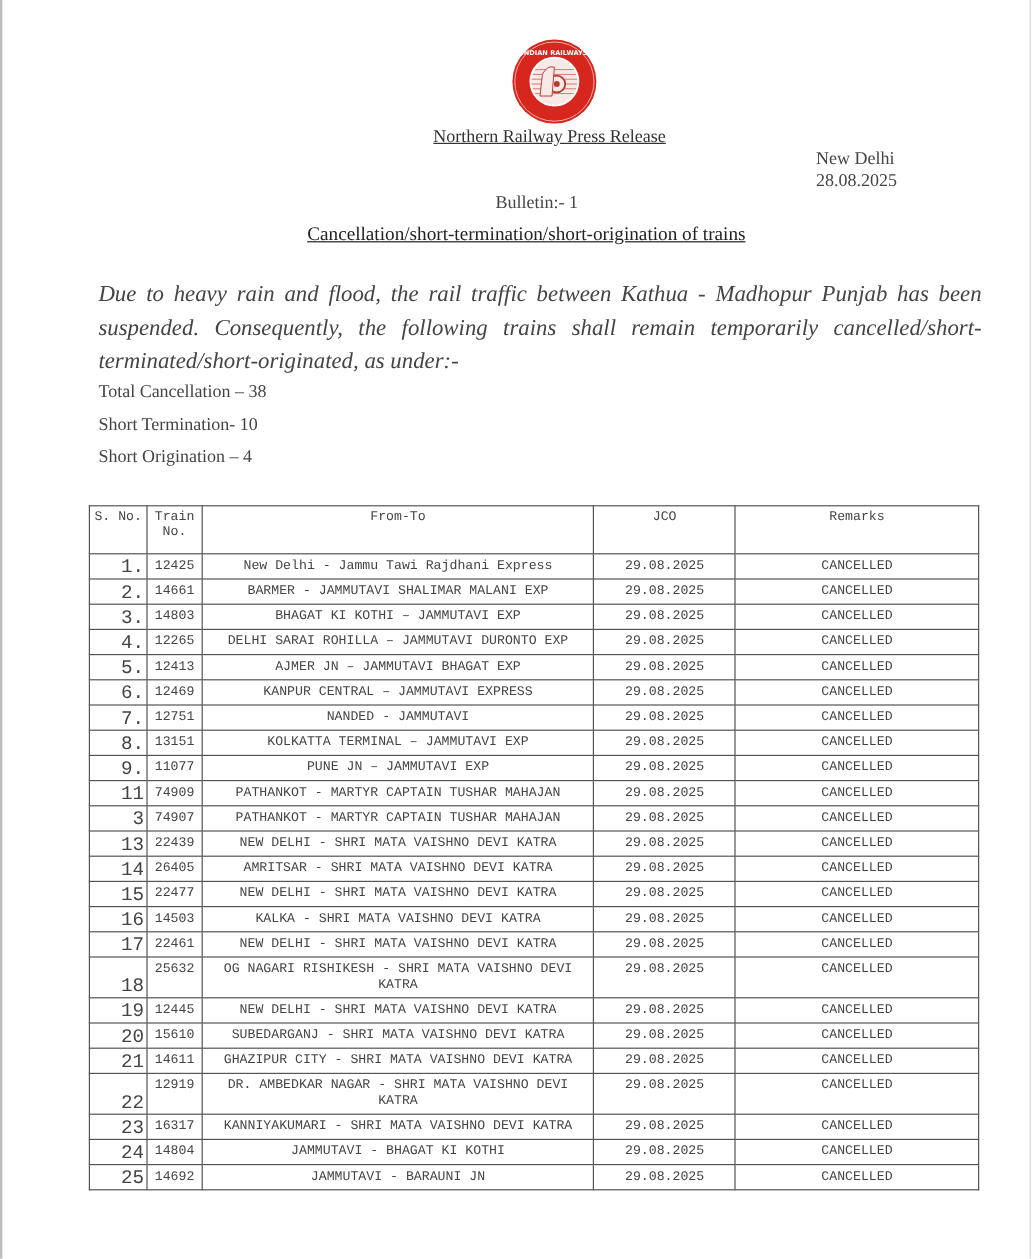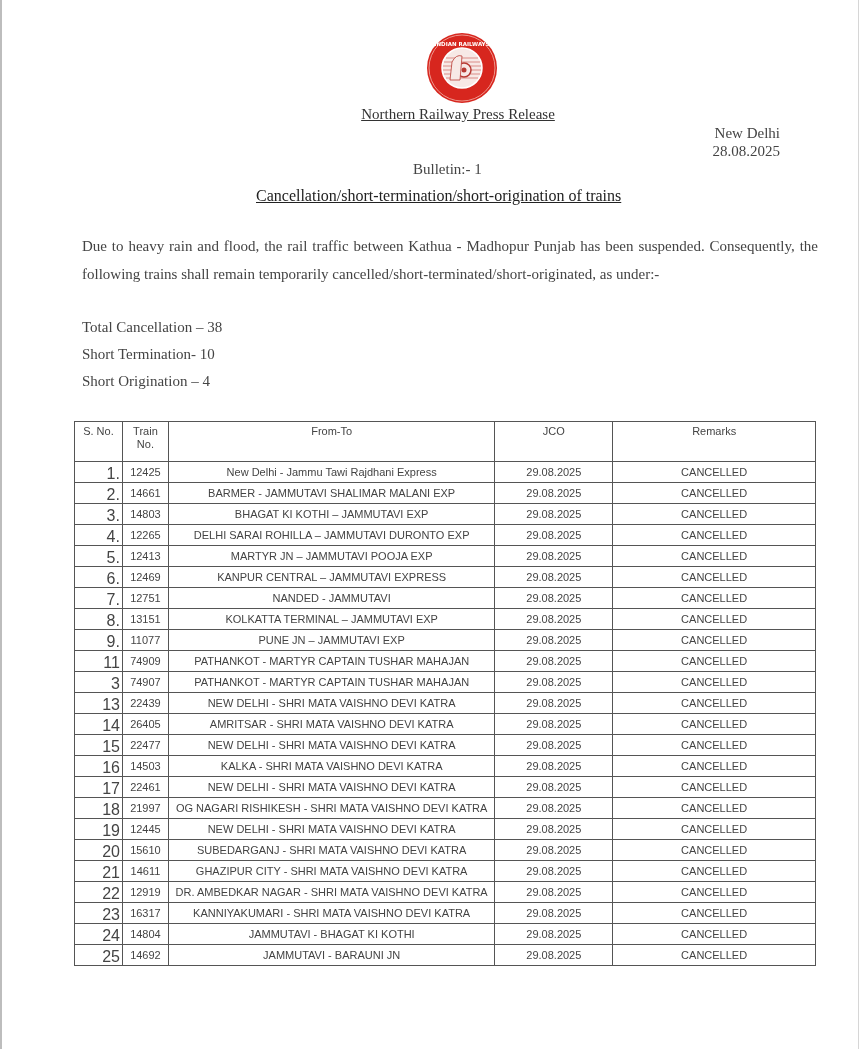"New Delhi" .place-date { text-align: right -> left }
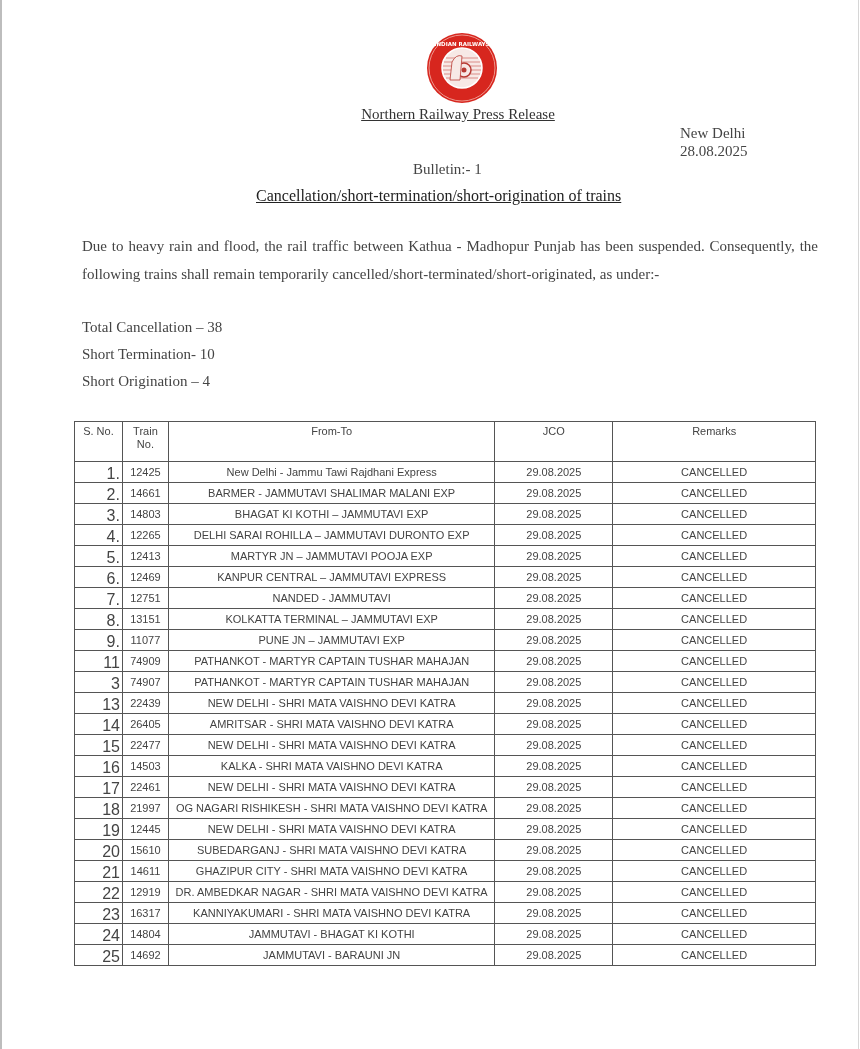"Due to heavy rain and" .intro { font-size: 15px -> 19px; font-style: none -> italic }
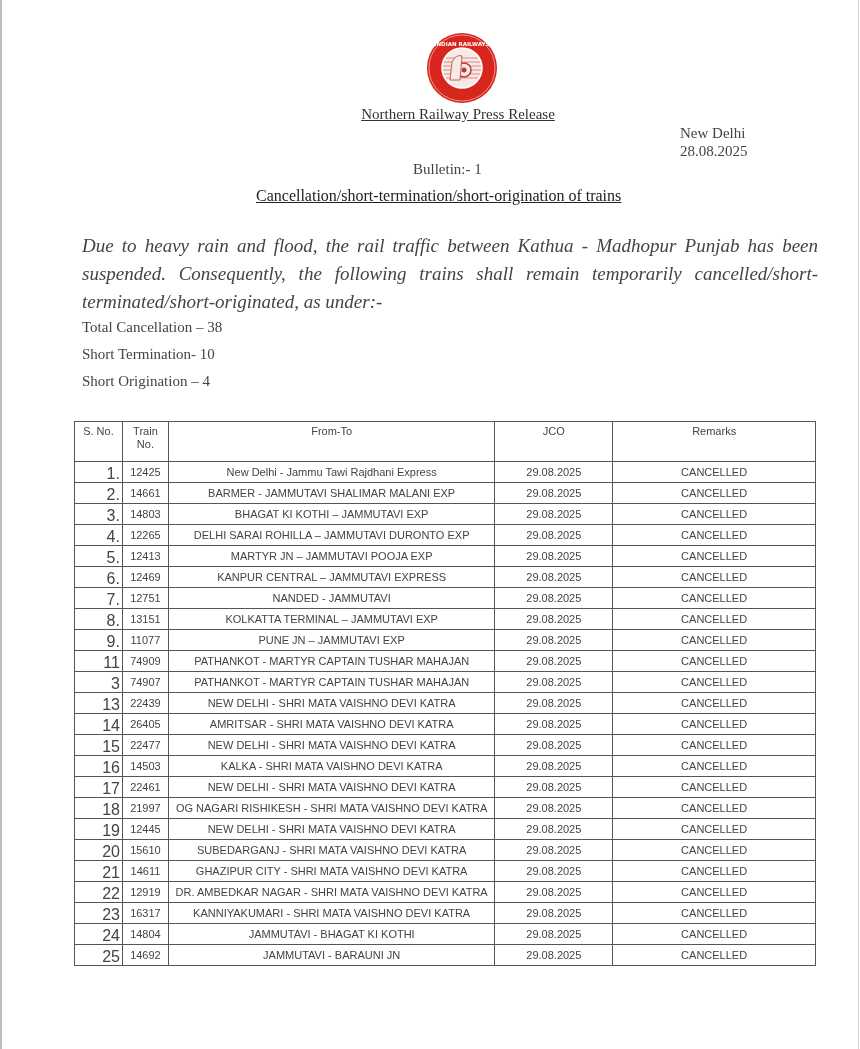"S. No." table.trains { font-family: Liberation Sans, sans-serif -> Liberation Mono, monospace }
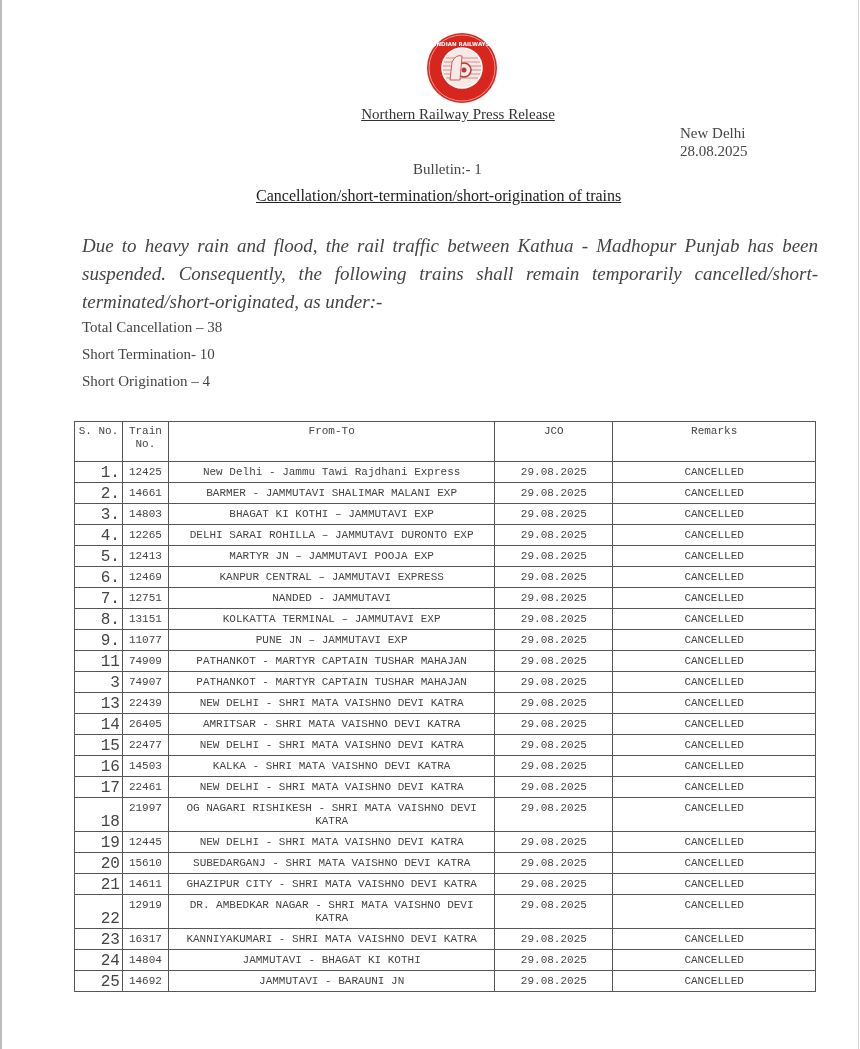"MARTYR JN – JAMMUTAVI POOJA" td { text: MARTYR JN – JAMMUTAVI POOJA -> AJMER JN – JAMMUTAVI BHAGAT }
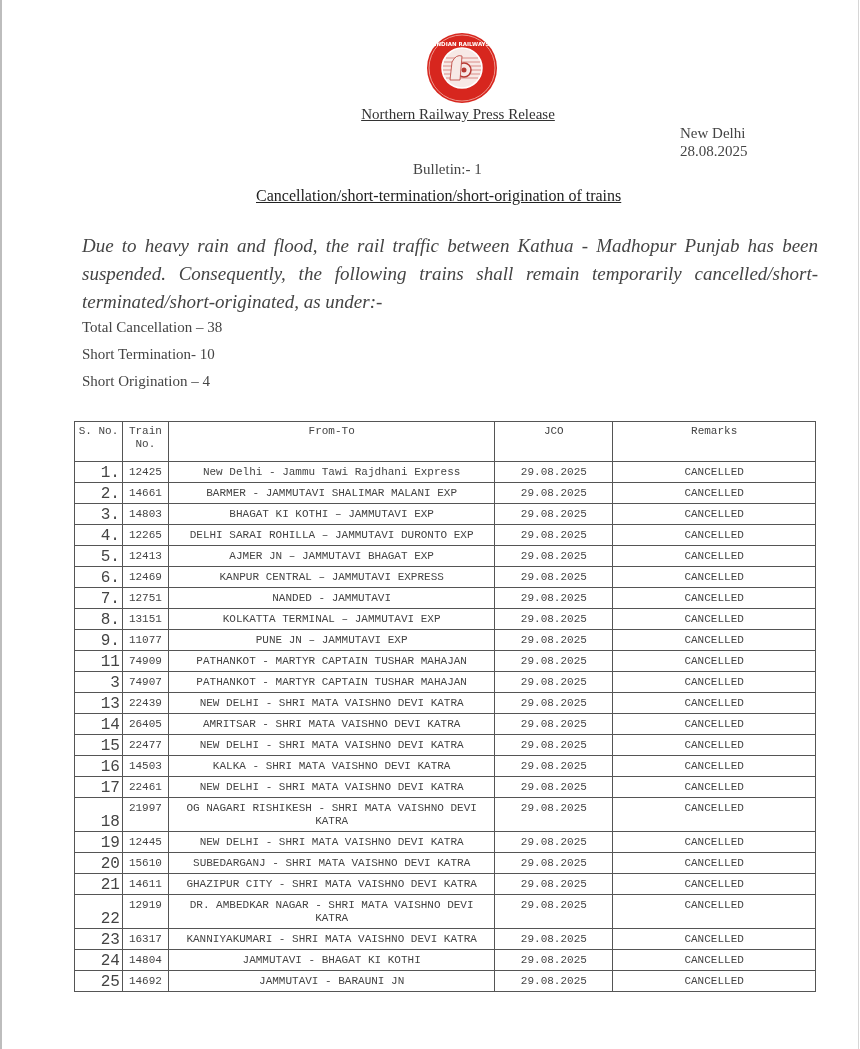"21997" td.trainno { text: 21997 -> 25632 }
